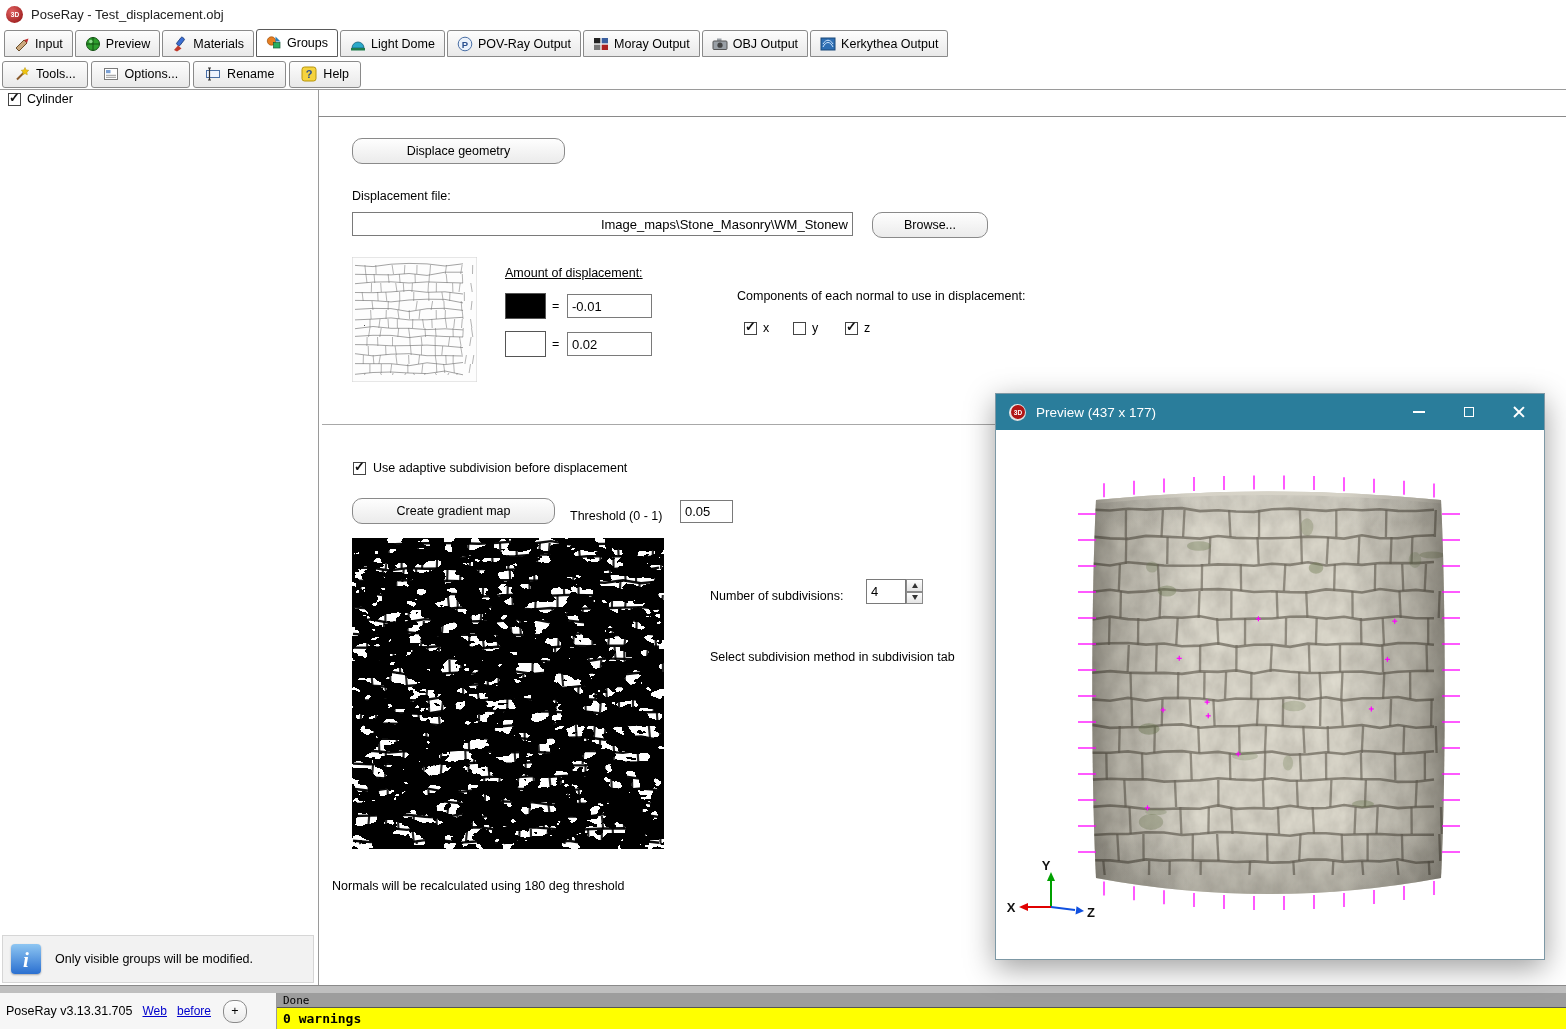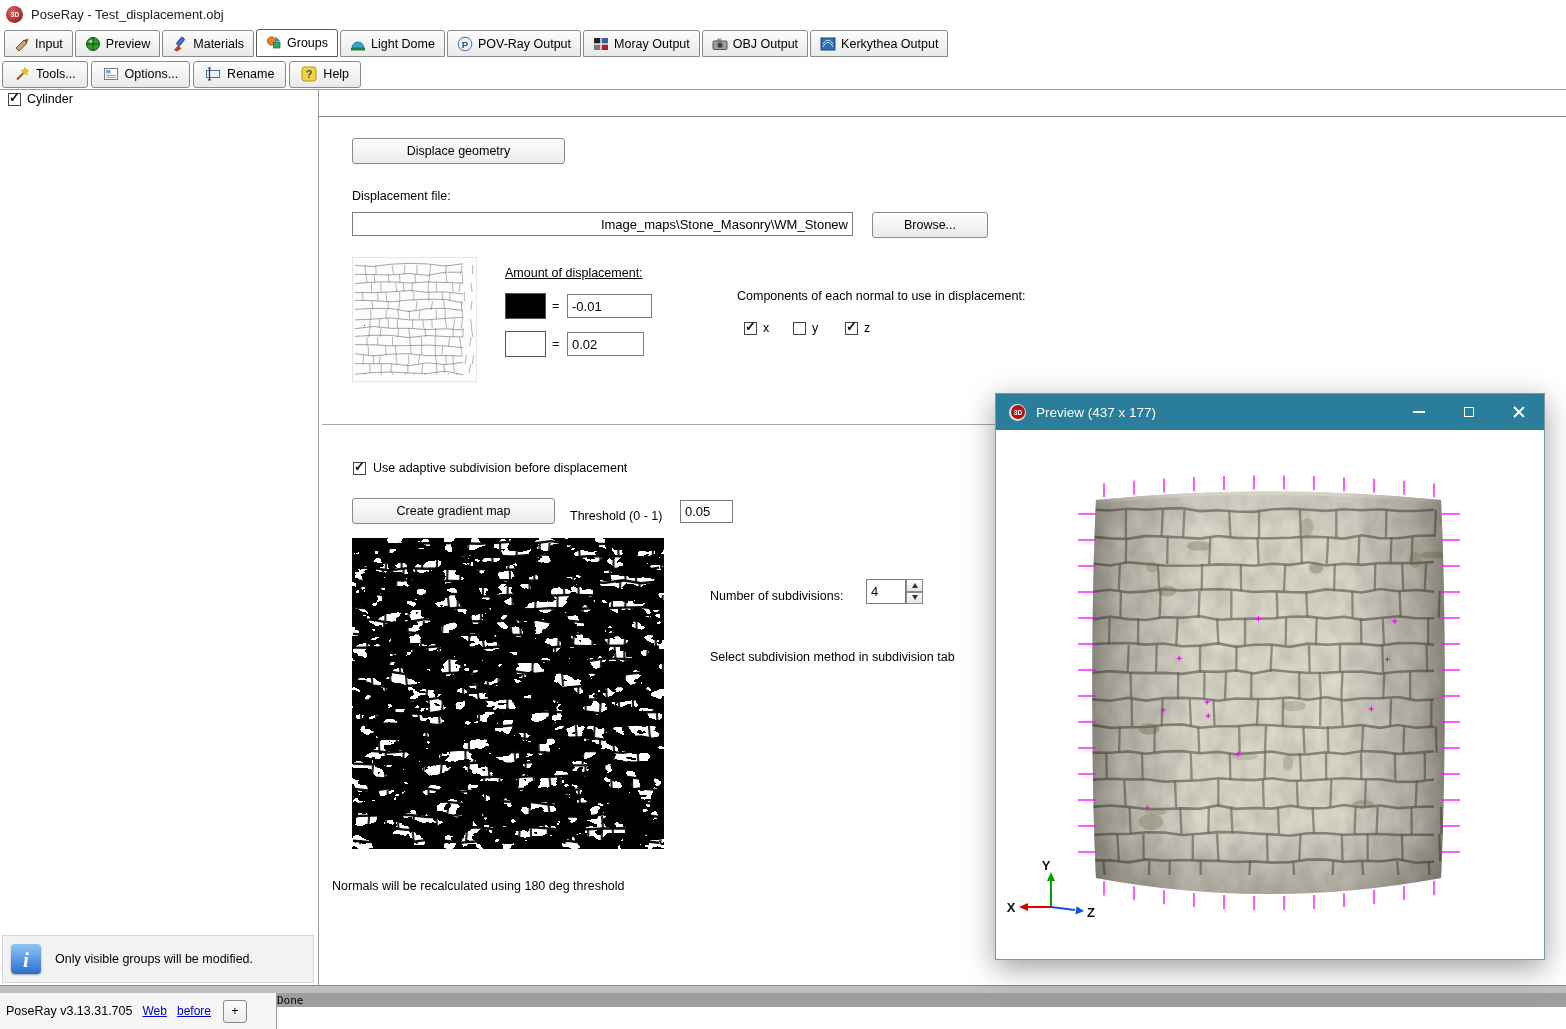"Displace geometry" .btn { border-radius: 3px -> 10px }
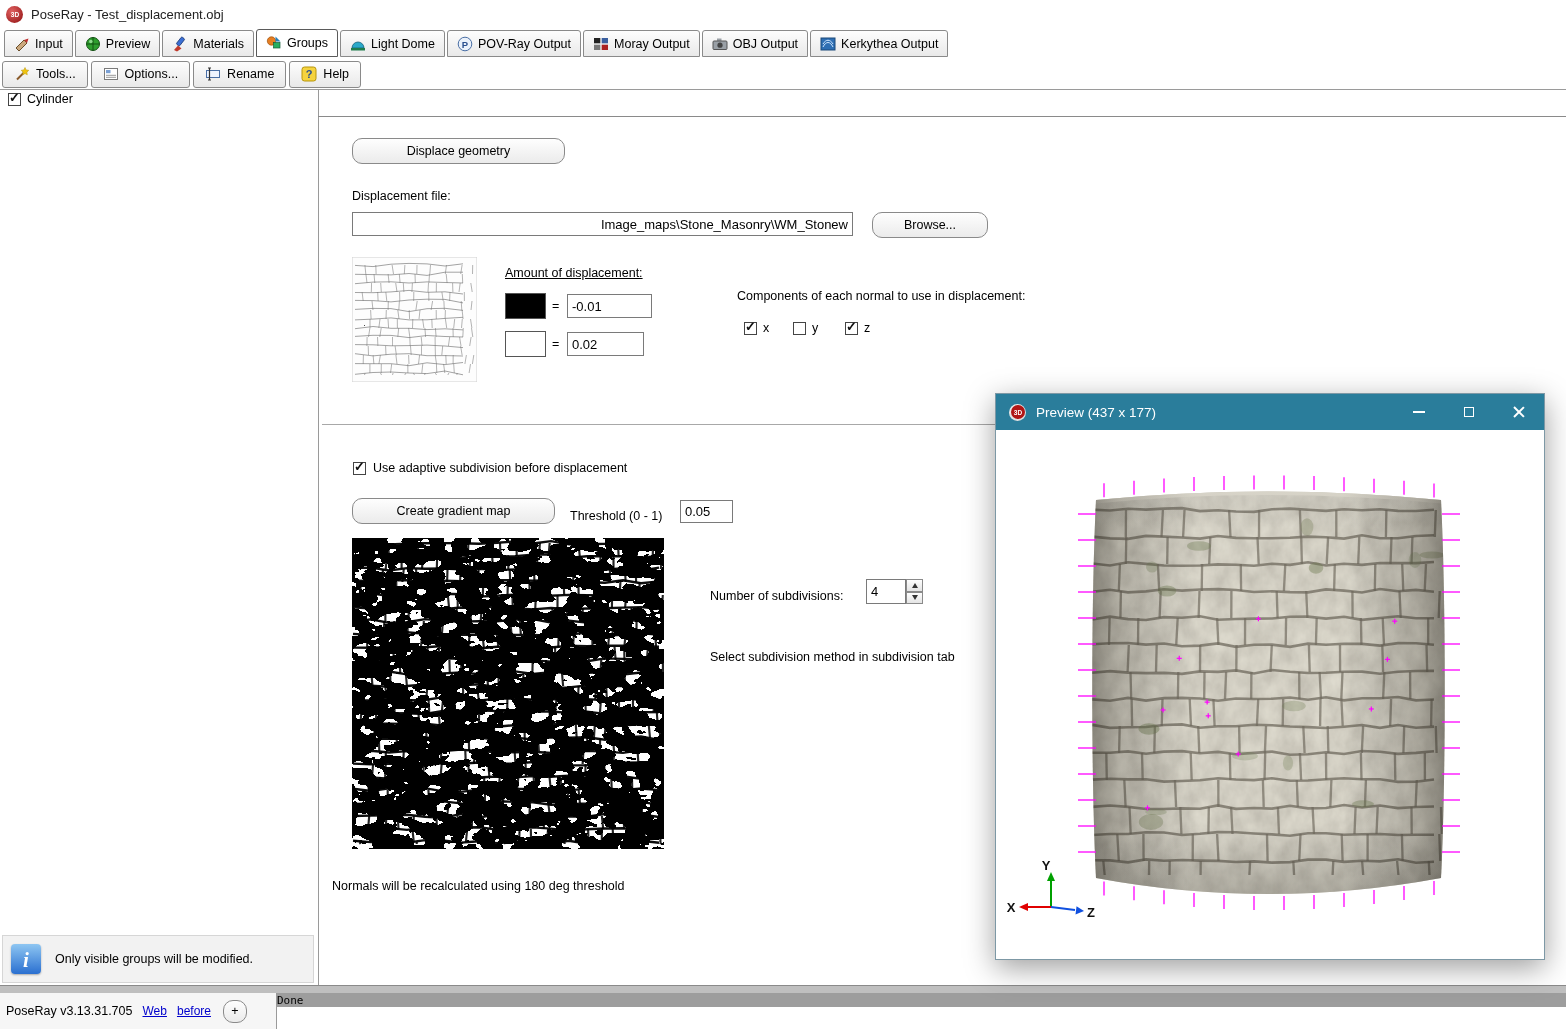"0.02" input.input { width: 77px -> 85px }
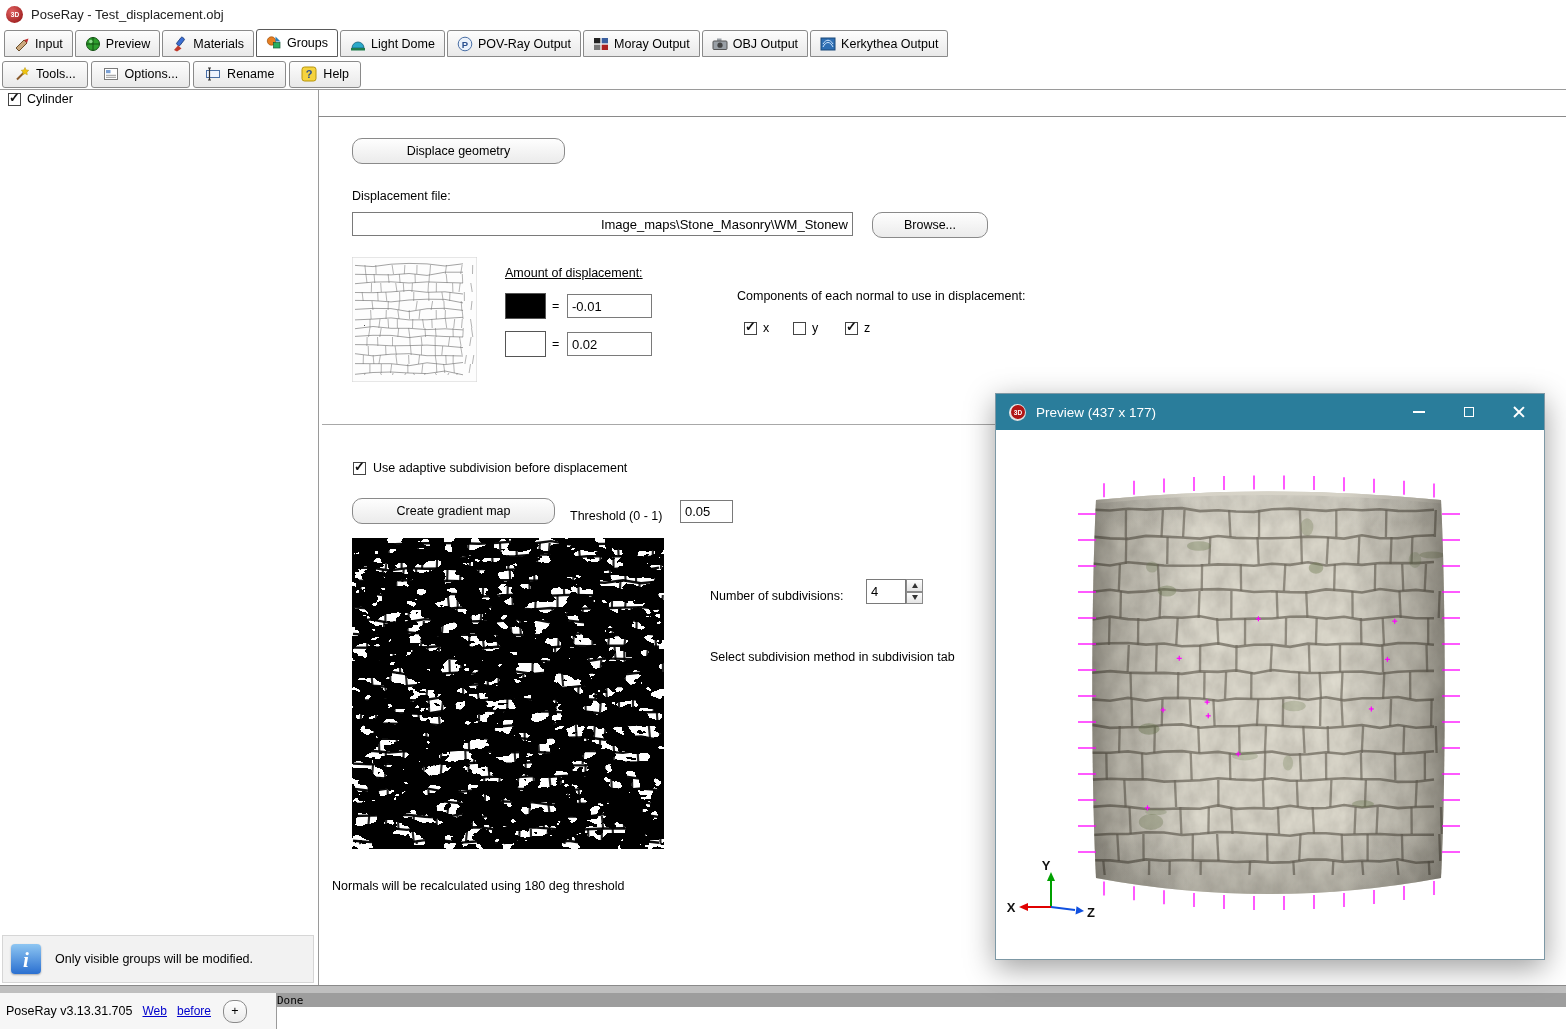"Done" .logtop { padding-left: none -> 6px }
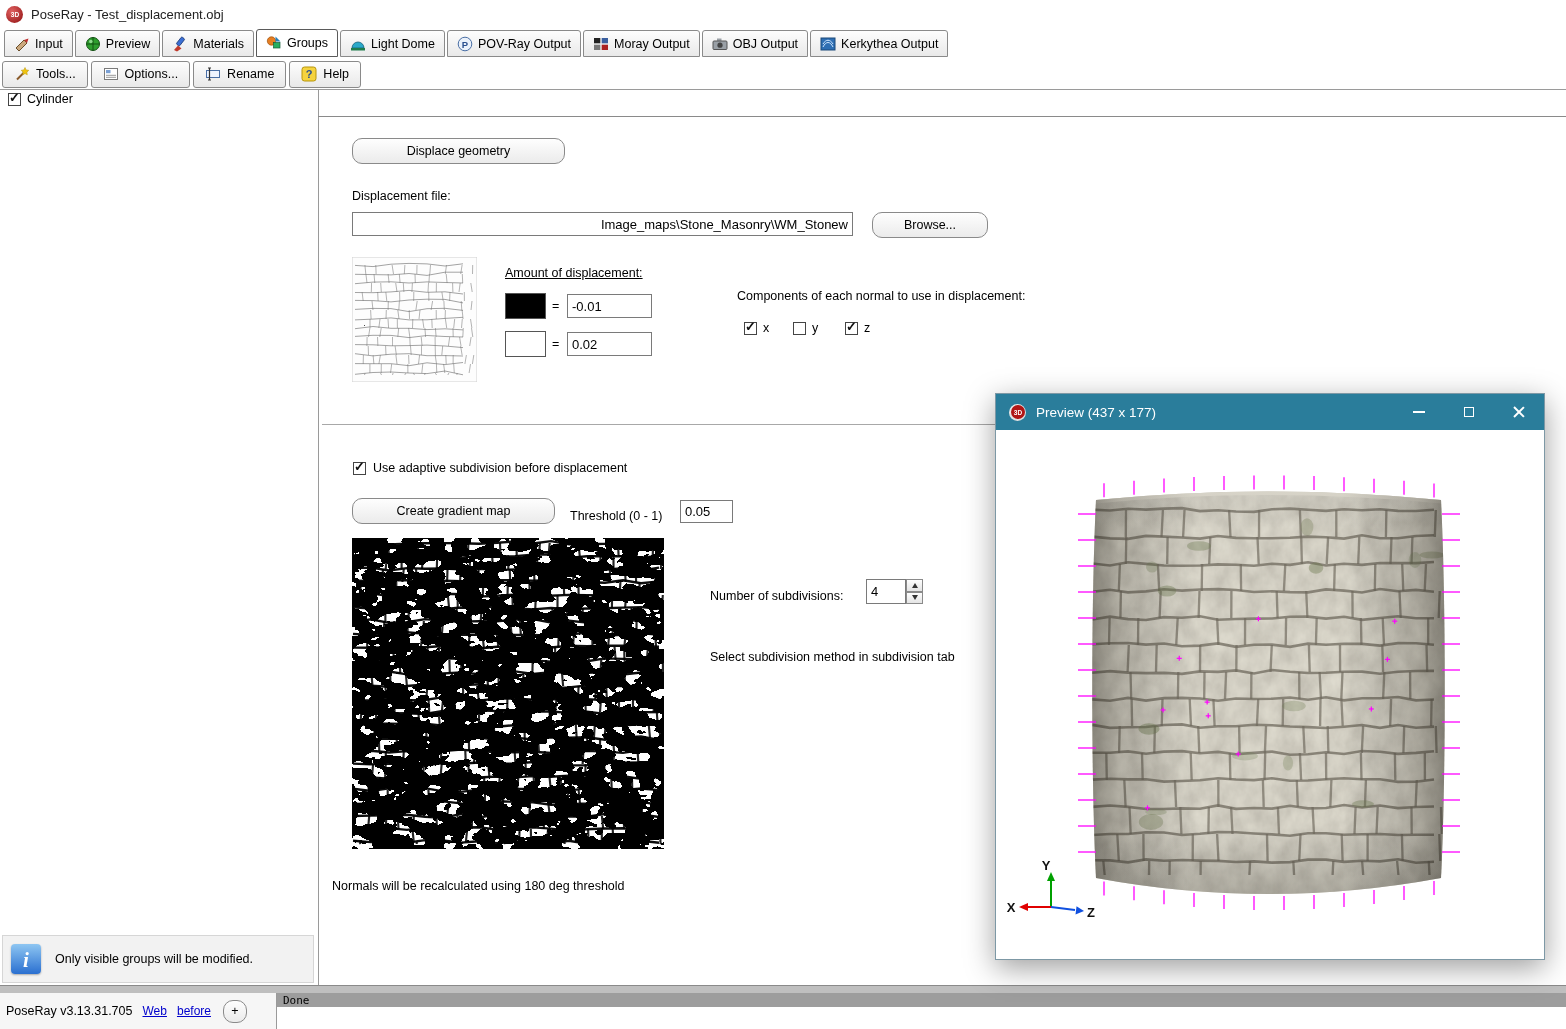"0 warnings" div.logwarn { html: none -> <div>0 warnings</div> }
